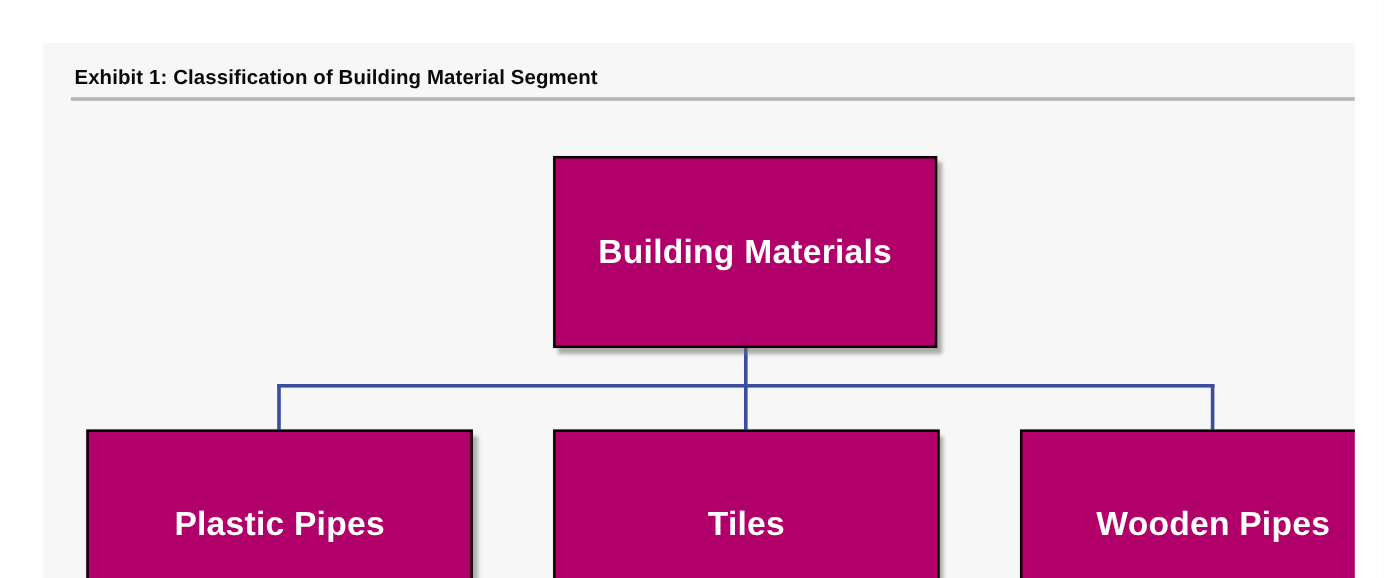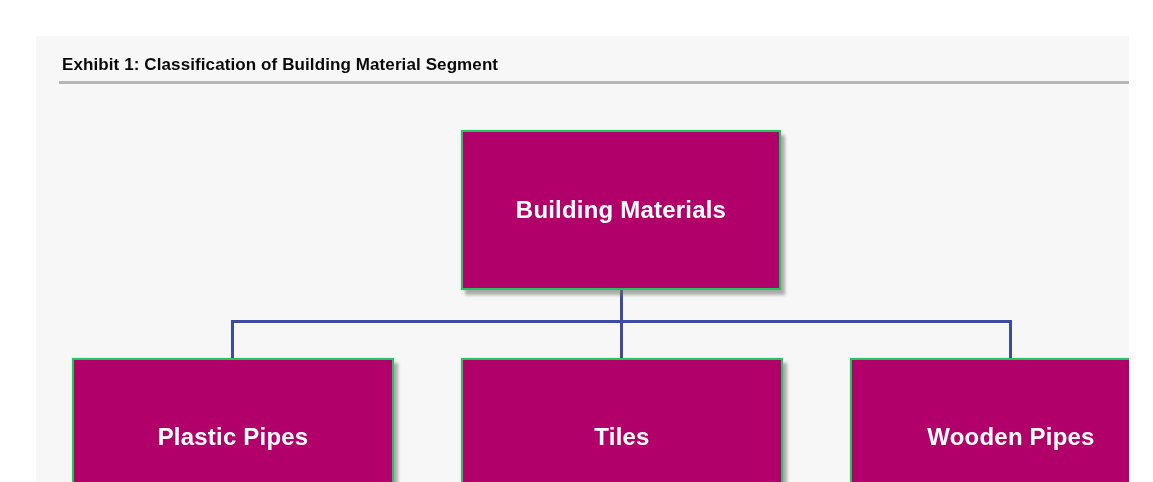"Building Materials" .node { border: 2px solid #22c55e -> 2px solid #000000; font-size: 24px -> 28px }
